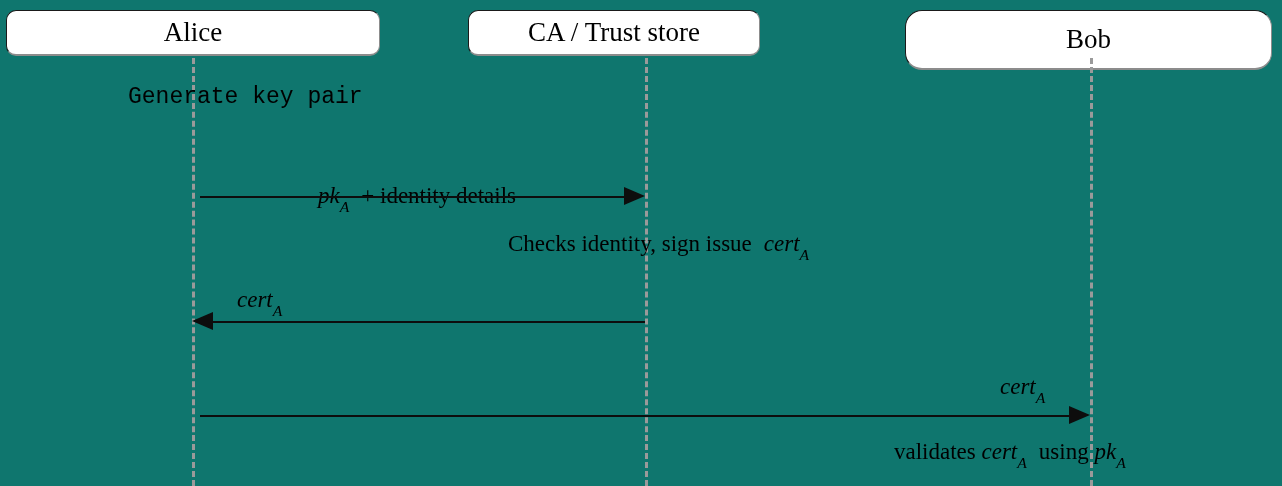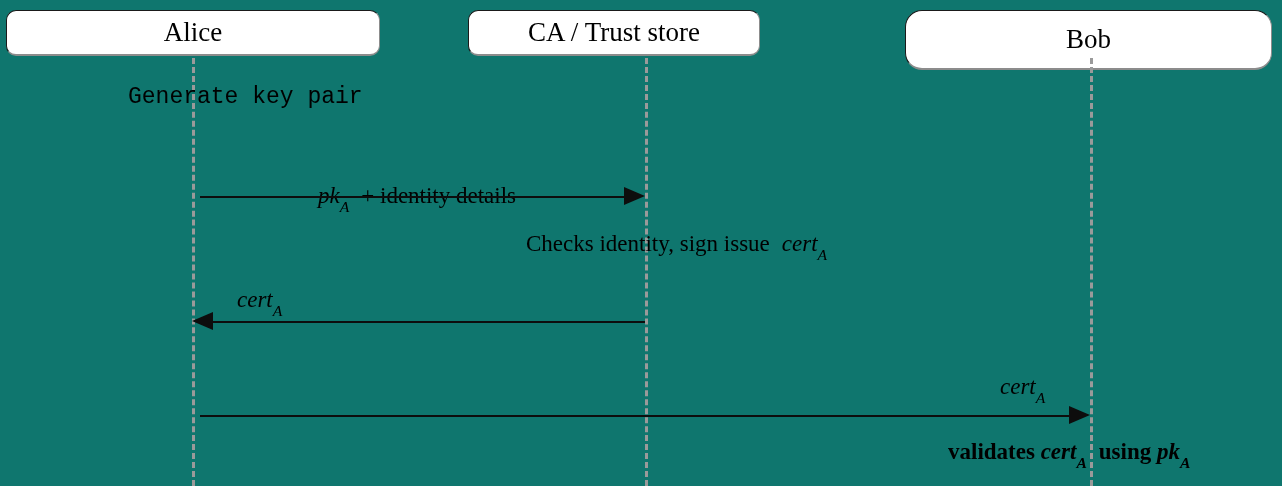"Checks identity, sign issue certA" div.note { margin-left: 18px -> none }
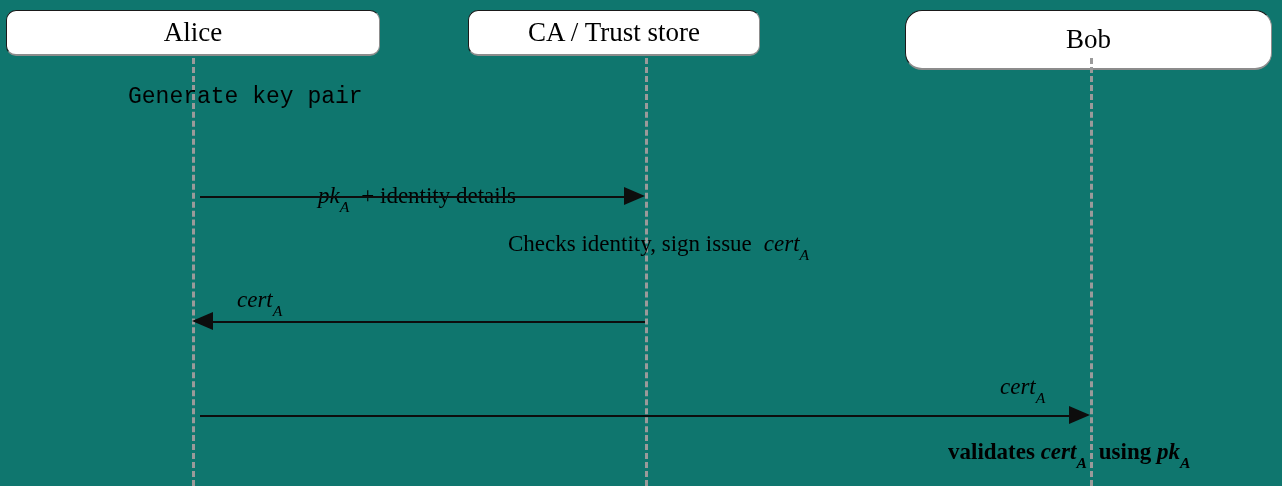"validates certAusing pkA" div.note { font-weight: bold -> none; left: 948px -> 894px }
